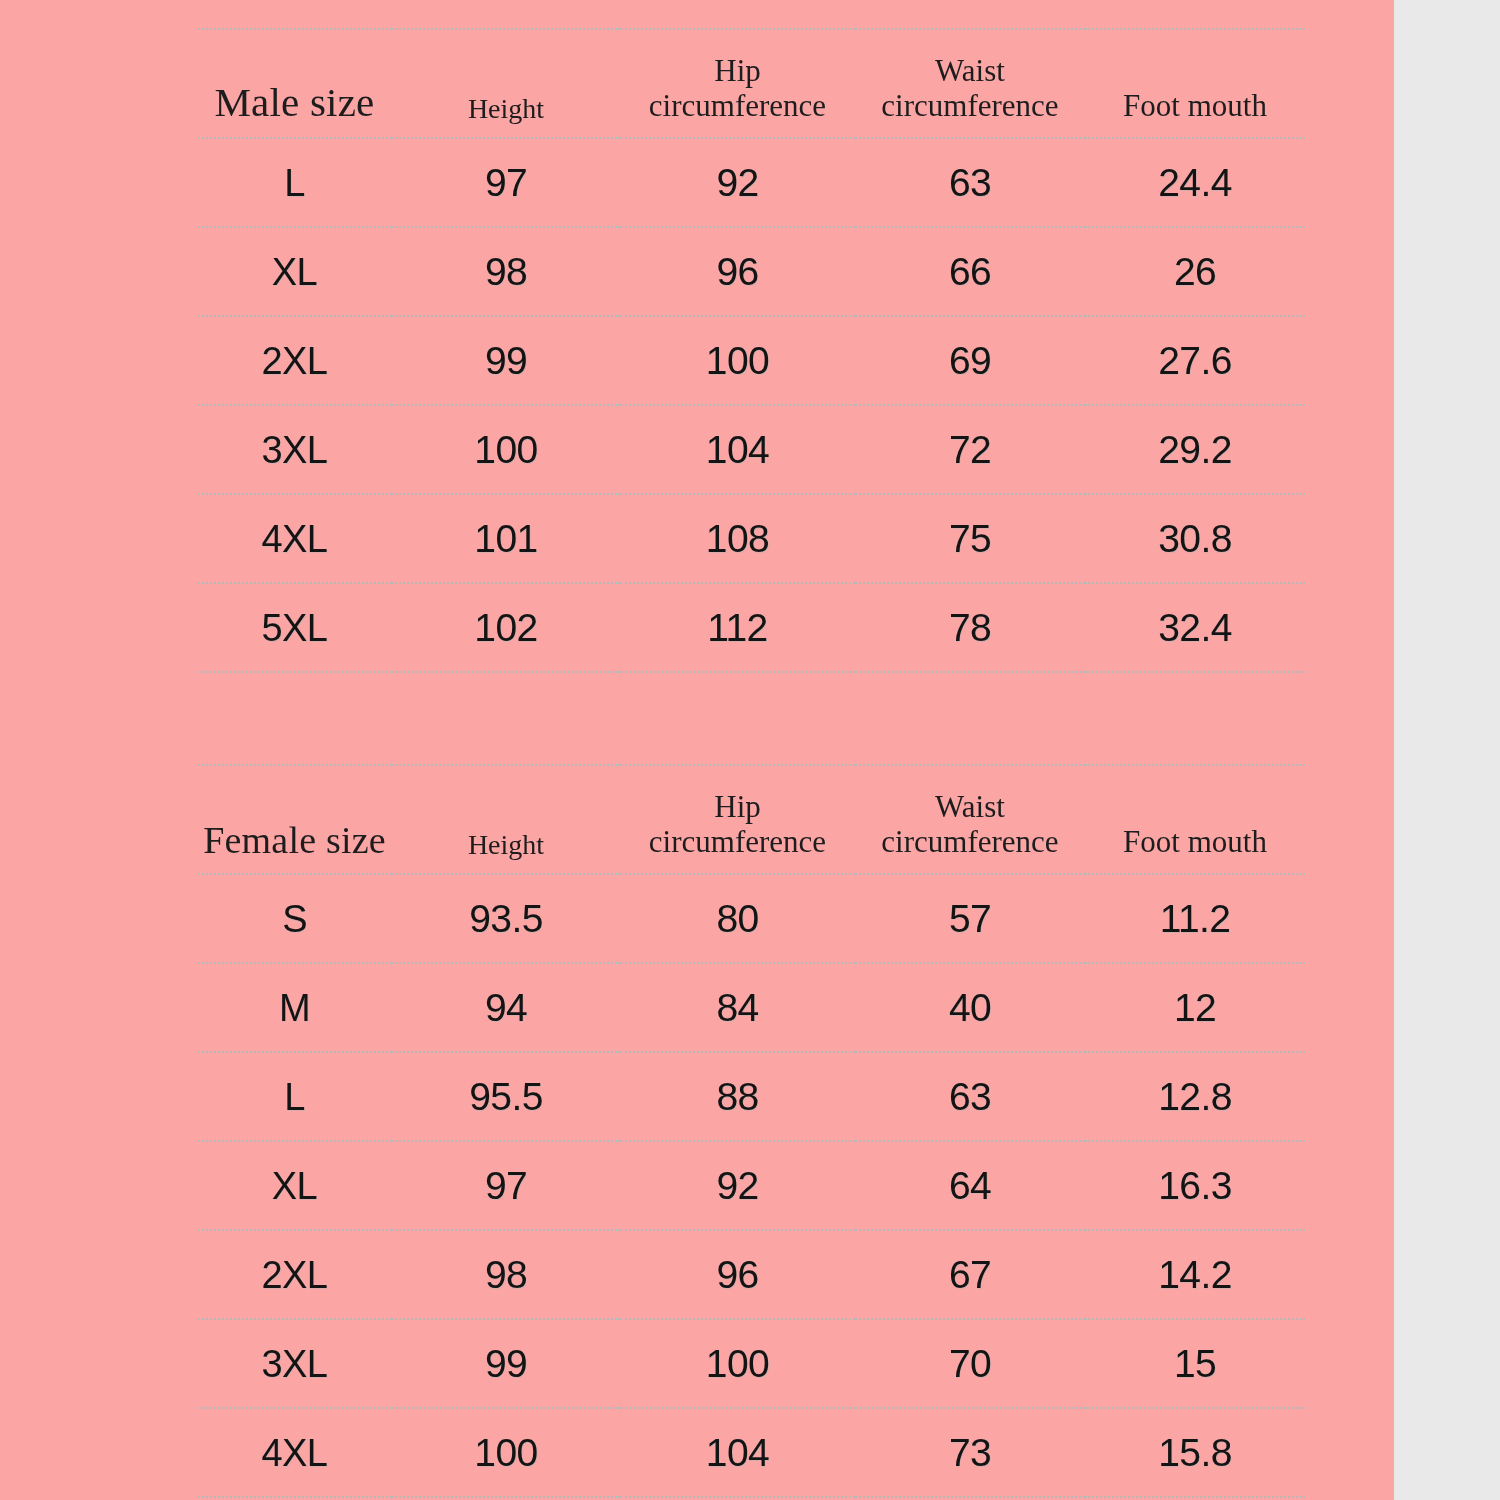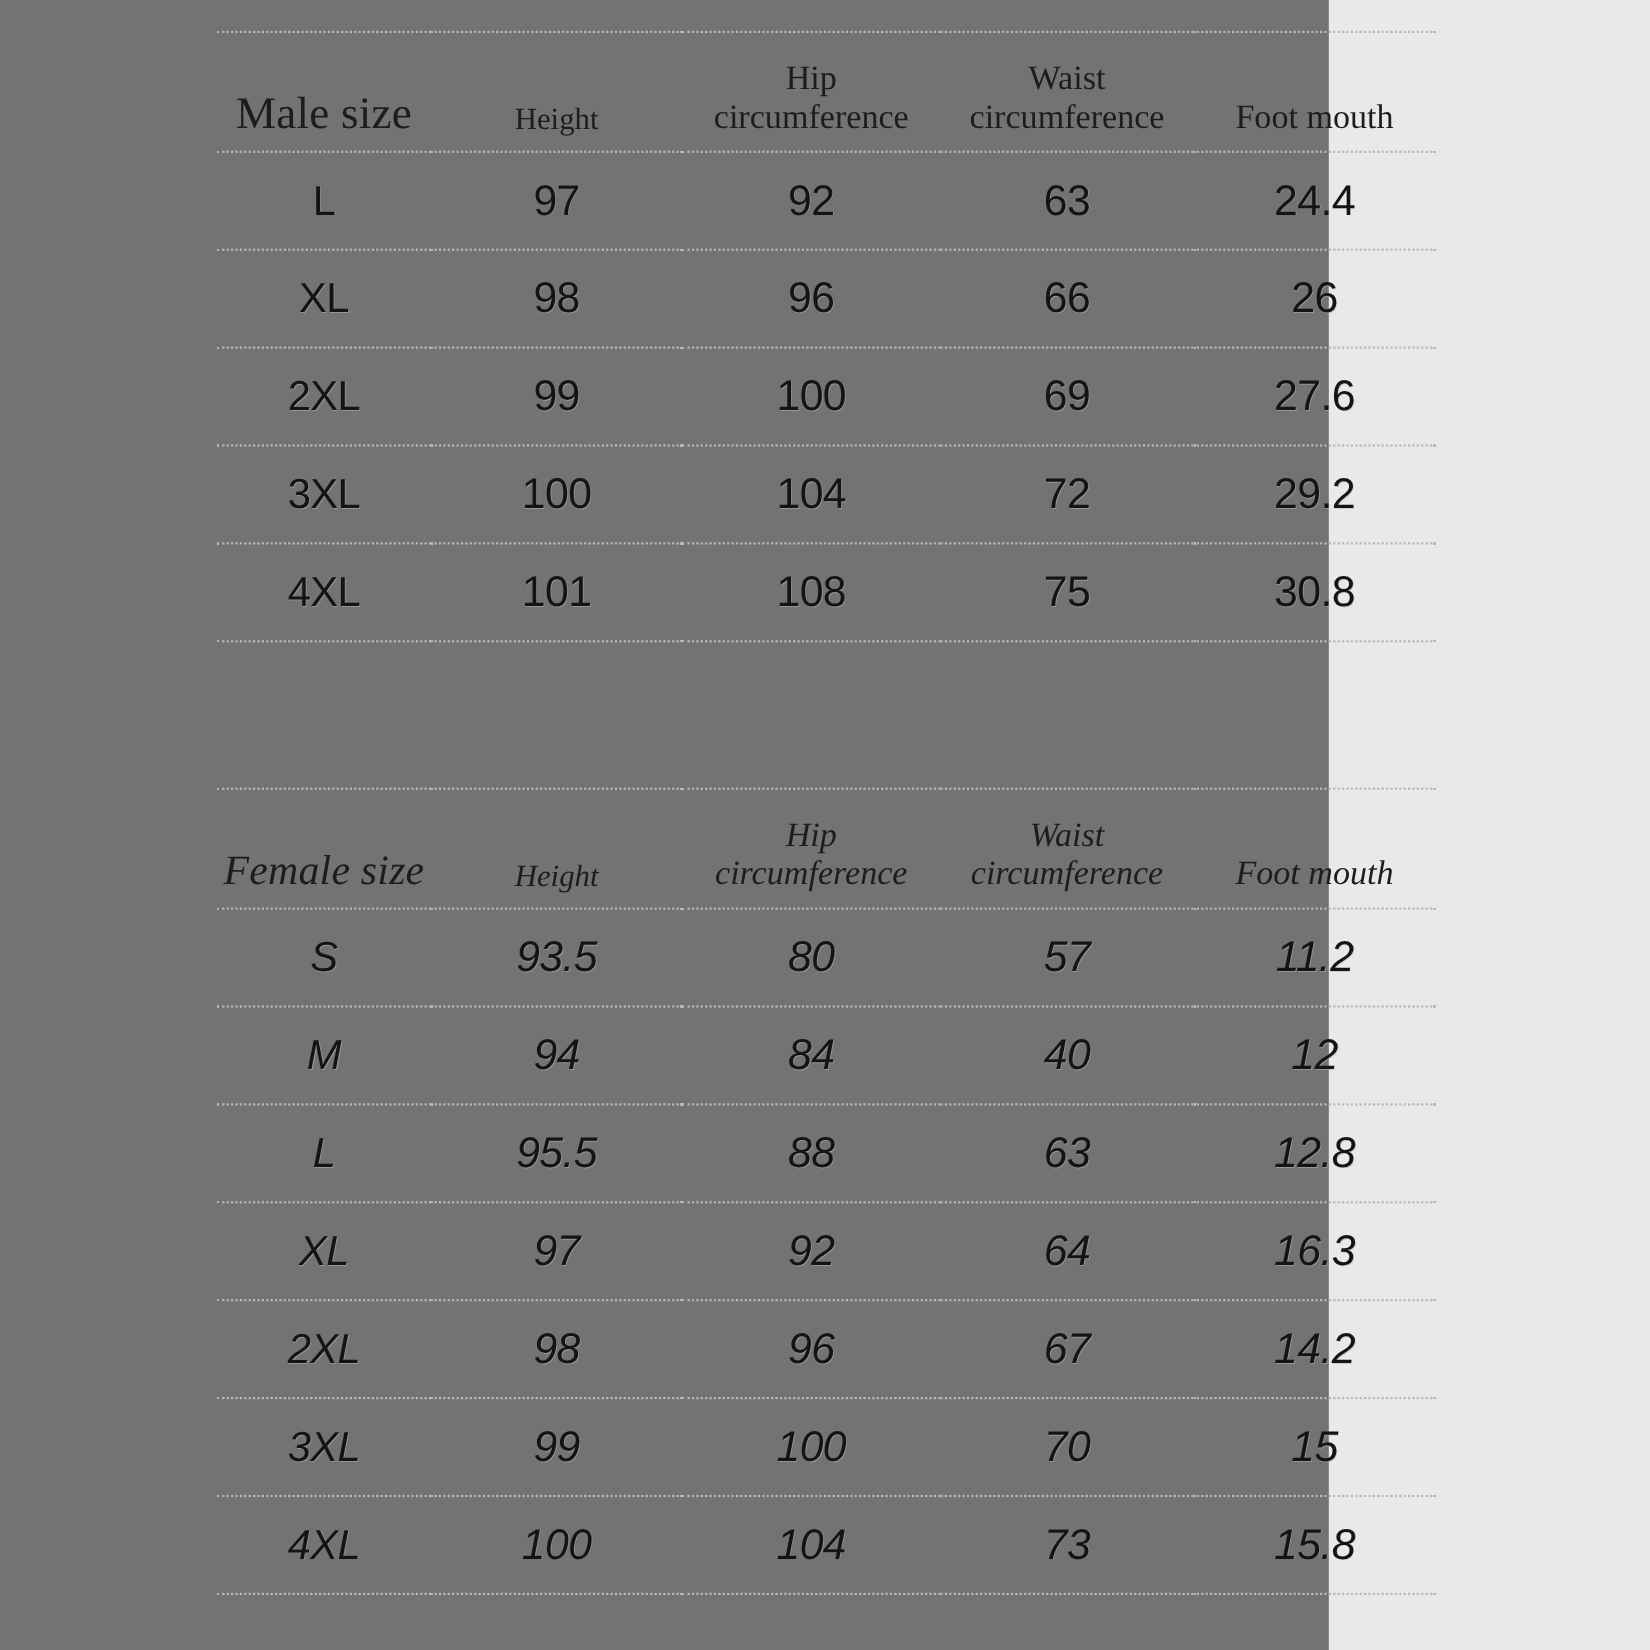"Male size" .page { background: #737373 -> #fca5a5; width: 1208px -> 1394px }
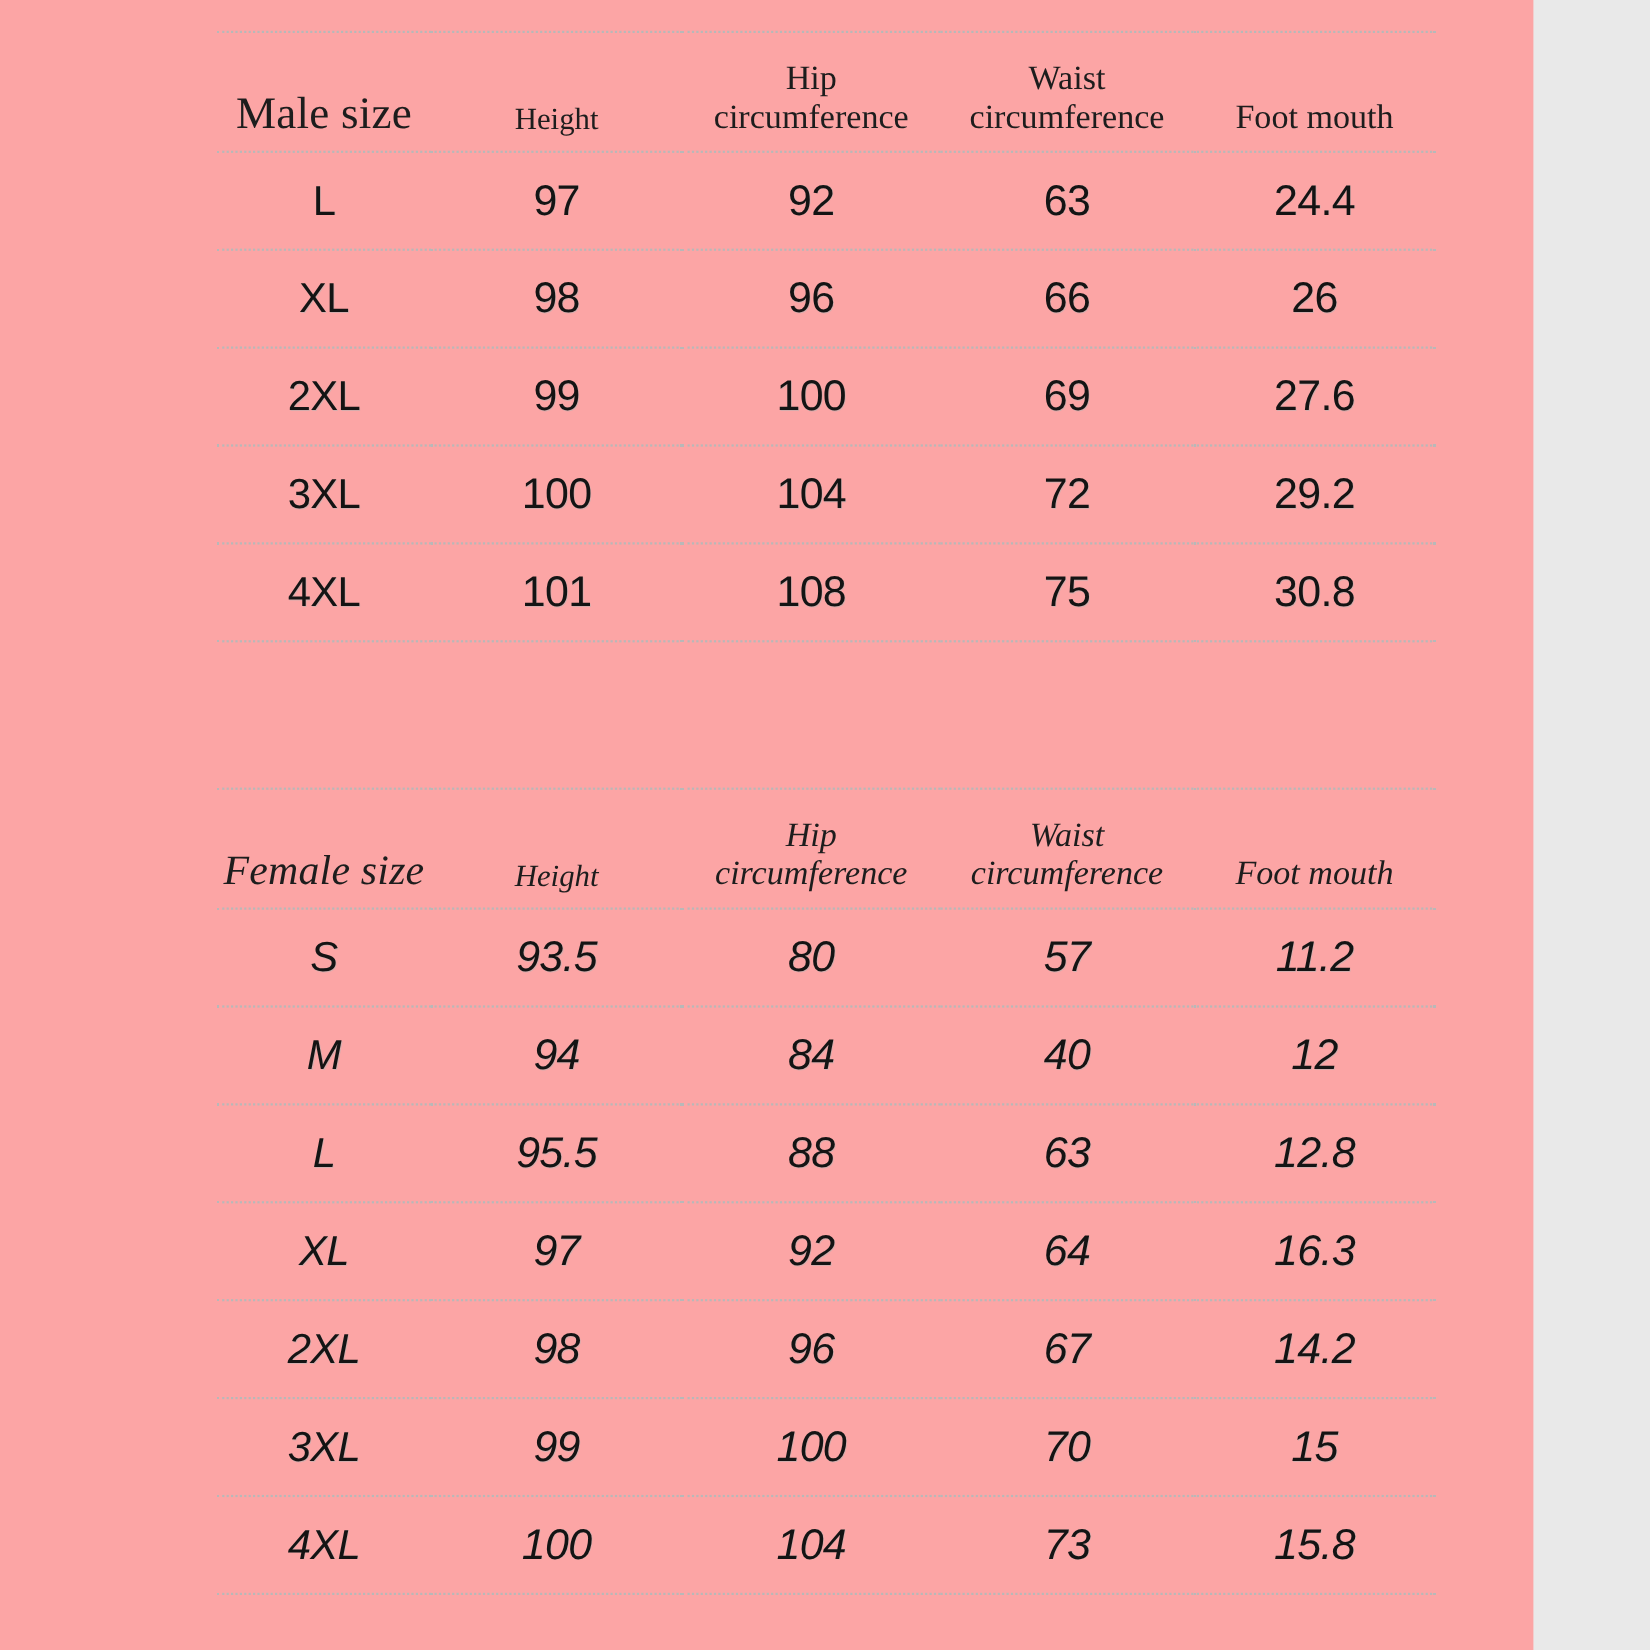"5XL" tr.data-row { html: none -> <tr> <td>5XL</td> <td>102</td> <td>112</td> <td>78</td> <td>32.4</td> </tr> }
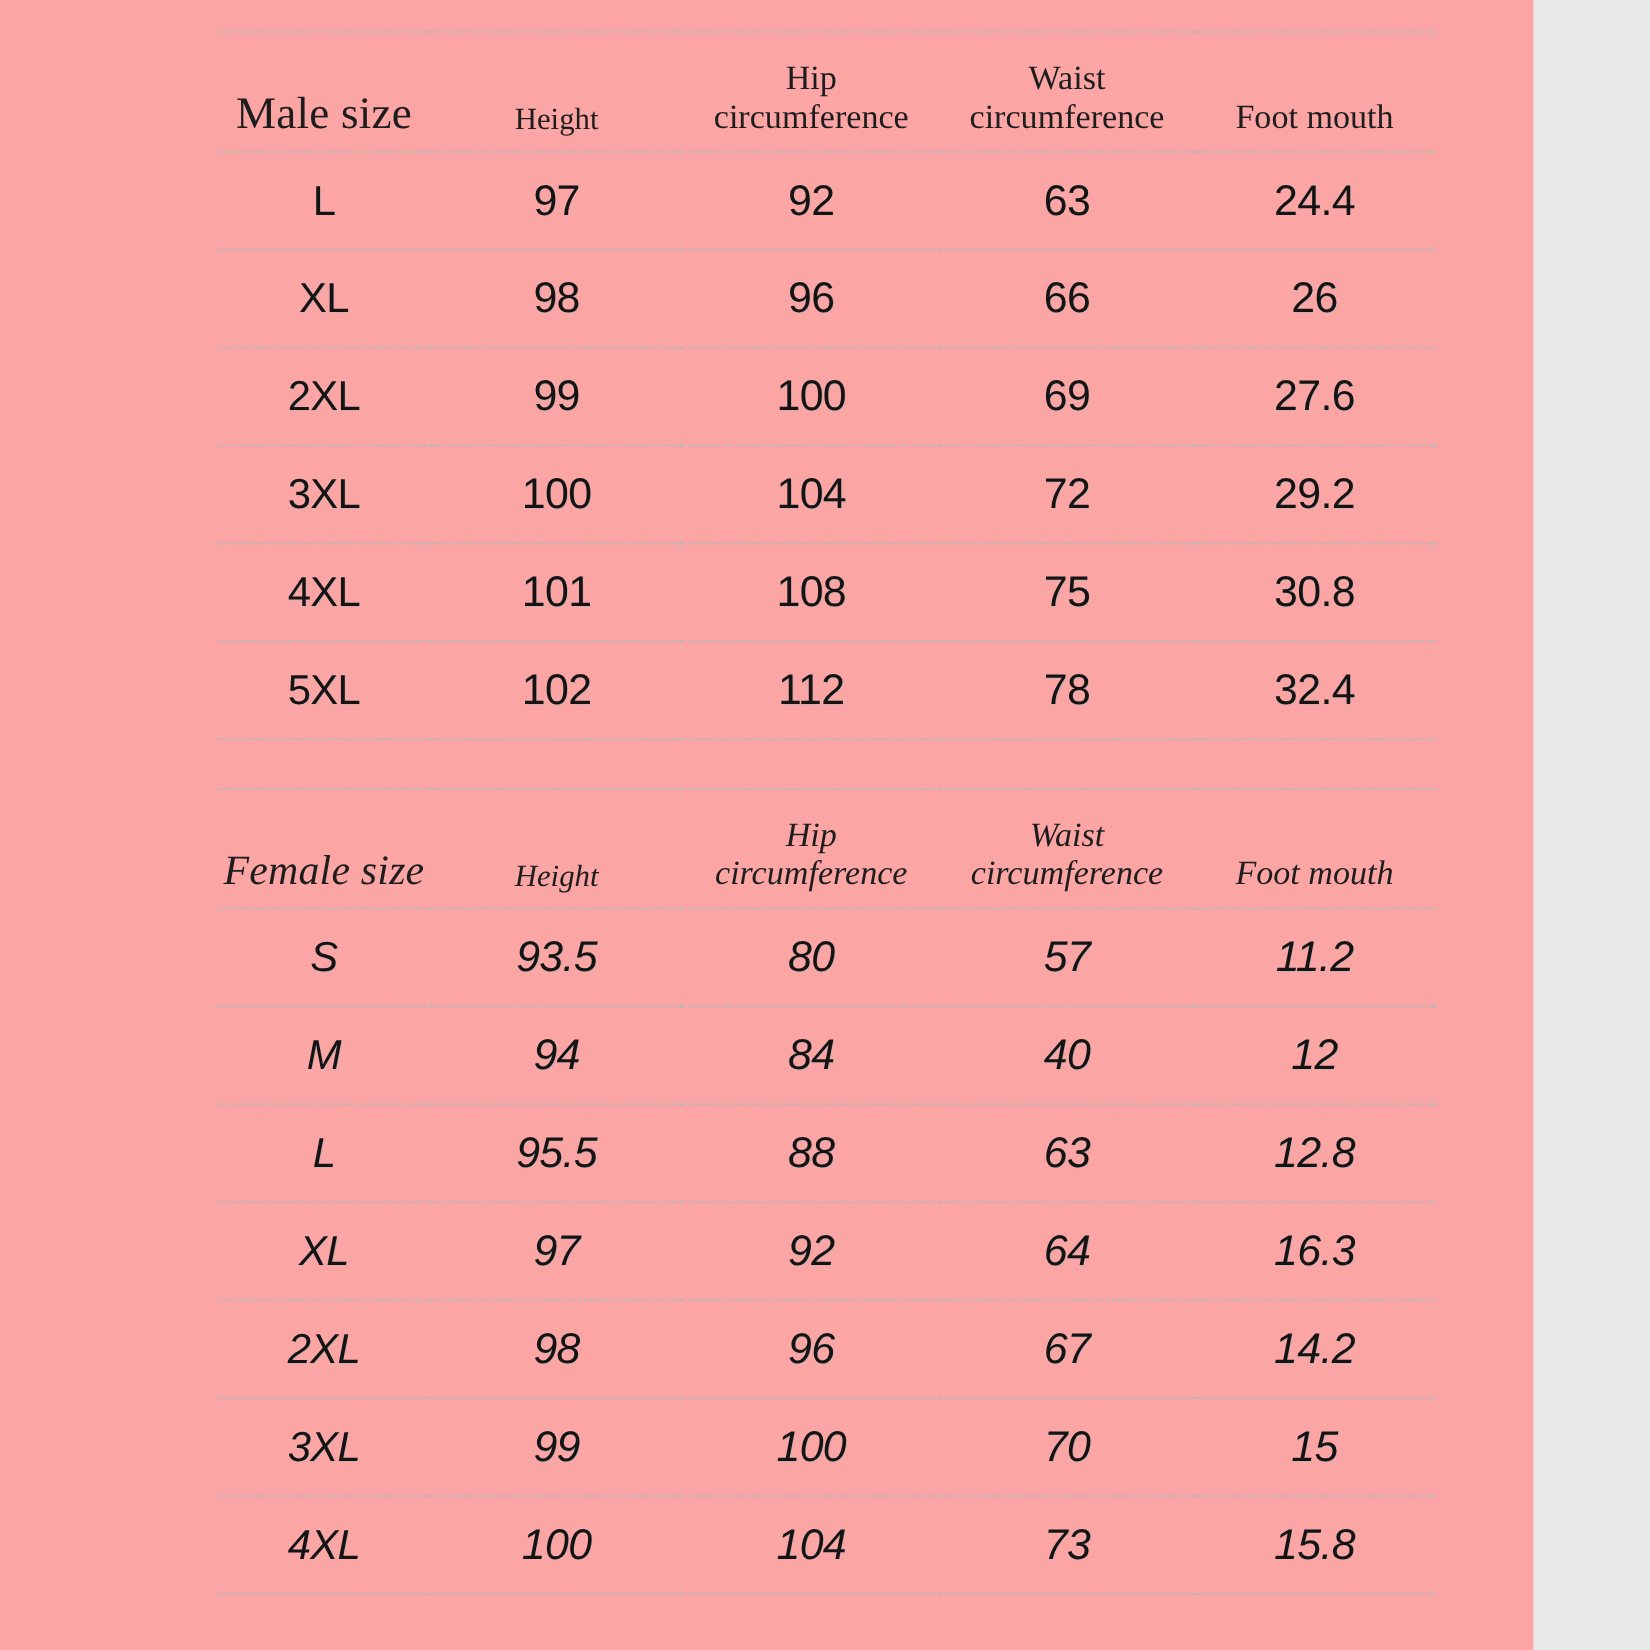"Female size" #female-table { font-style: italic -> none; top: 716px -> 764px }
